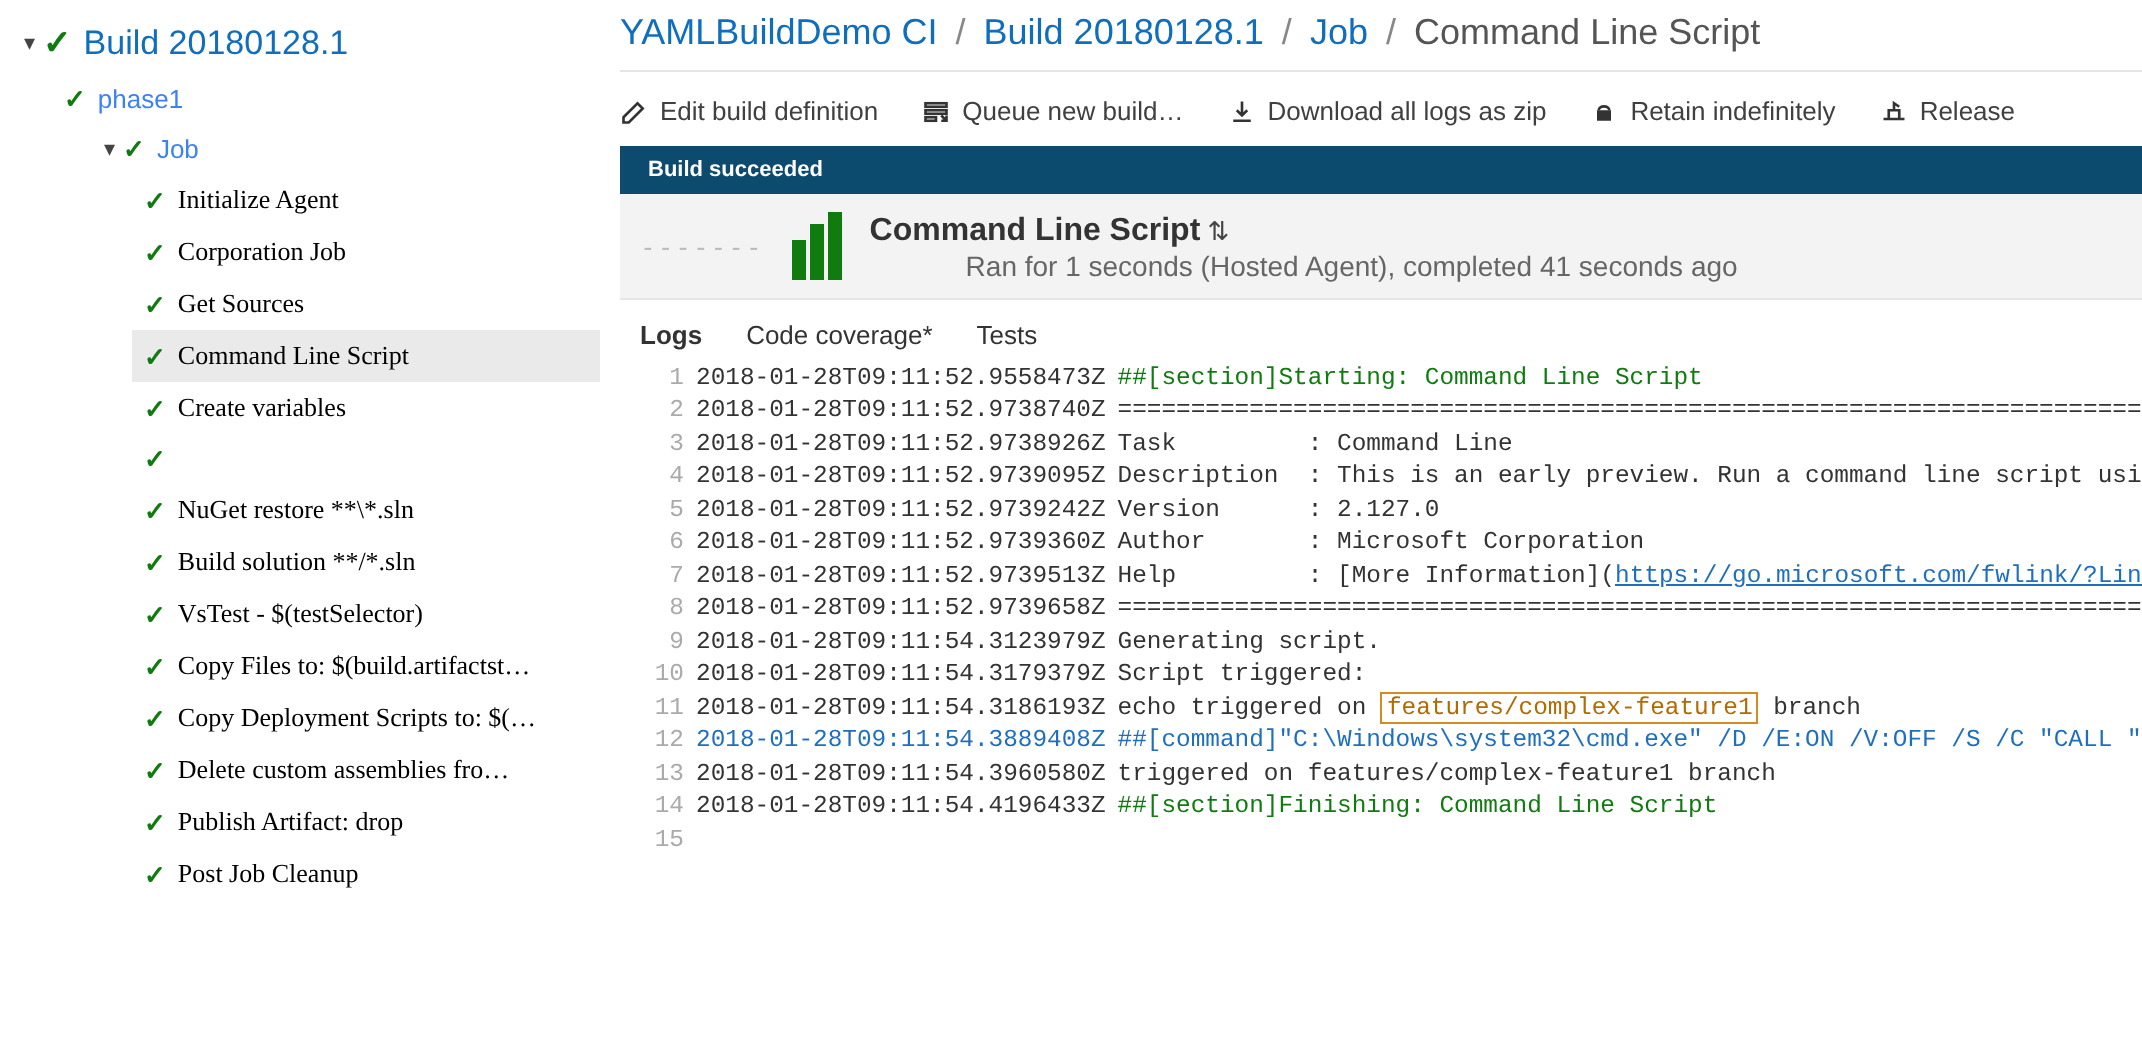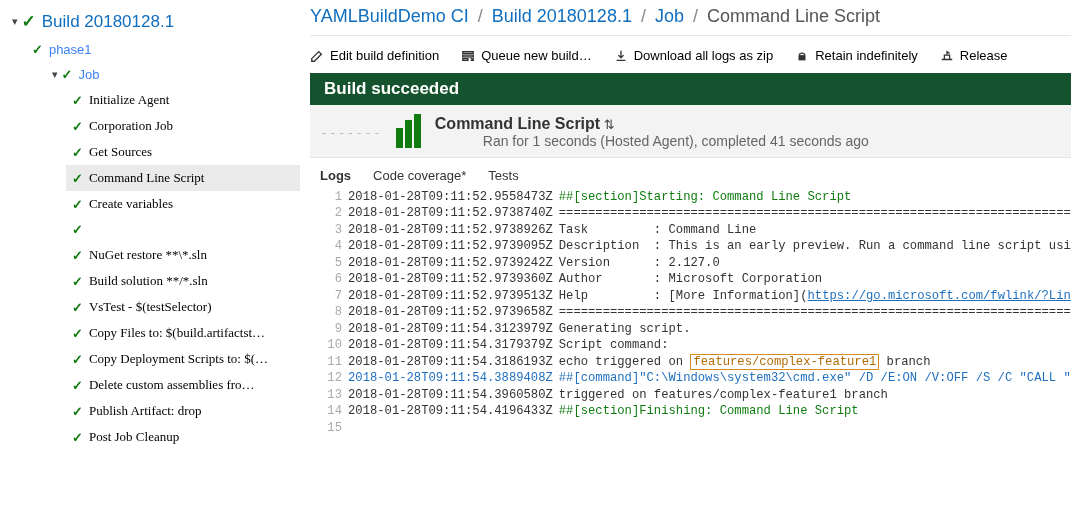"Edit build definition" .toolbar { color: #000000 -> #404040 }
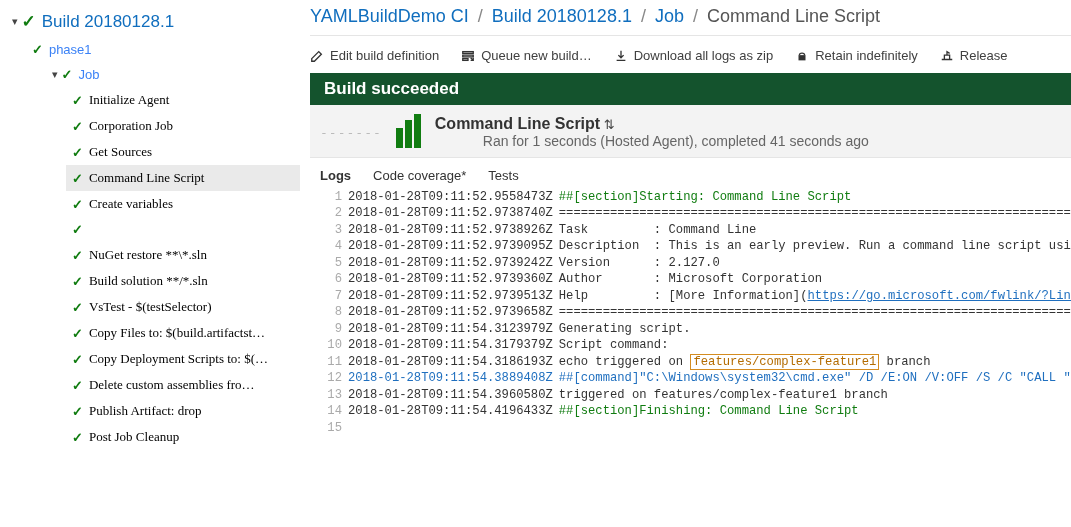"Build succeeded" .status-banner { background: #14532d -> #0c4a6e; font-size: 17px -> 11px }
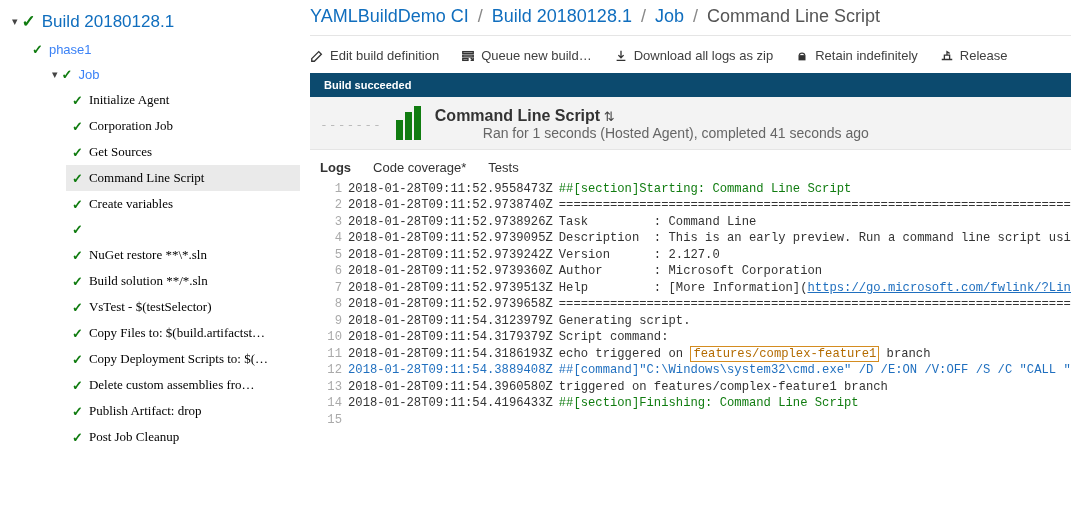"Script command:" span.tx { text: command -> triggered }
